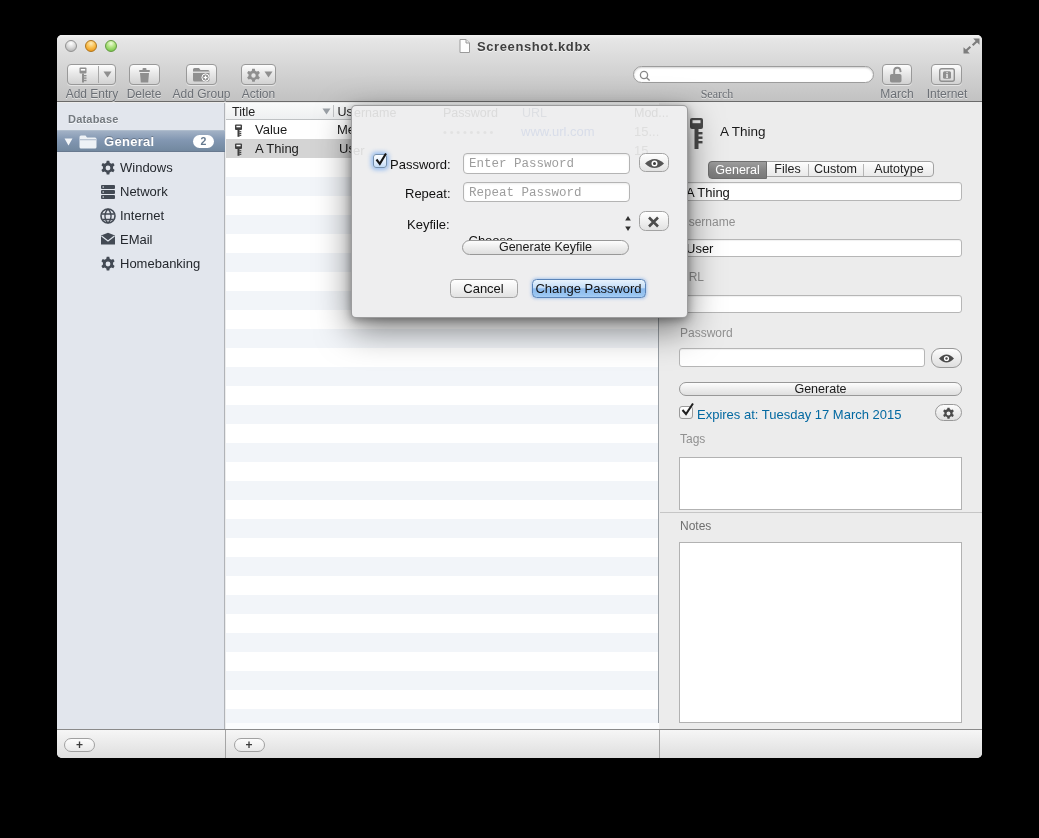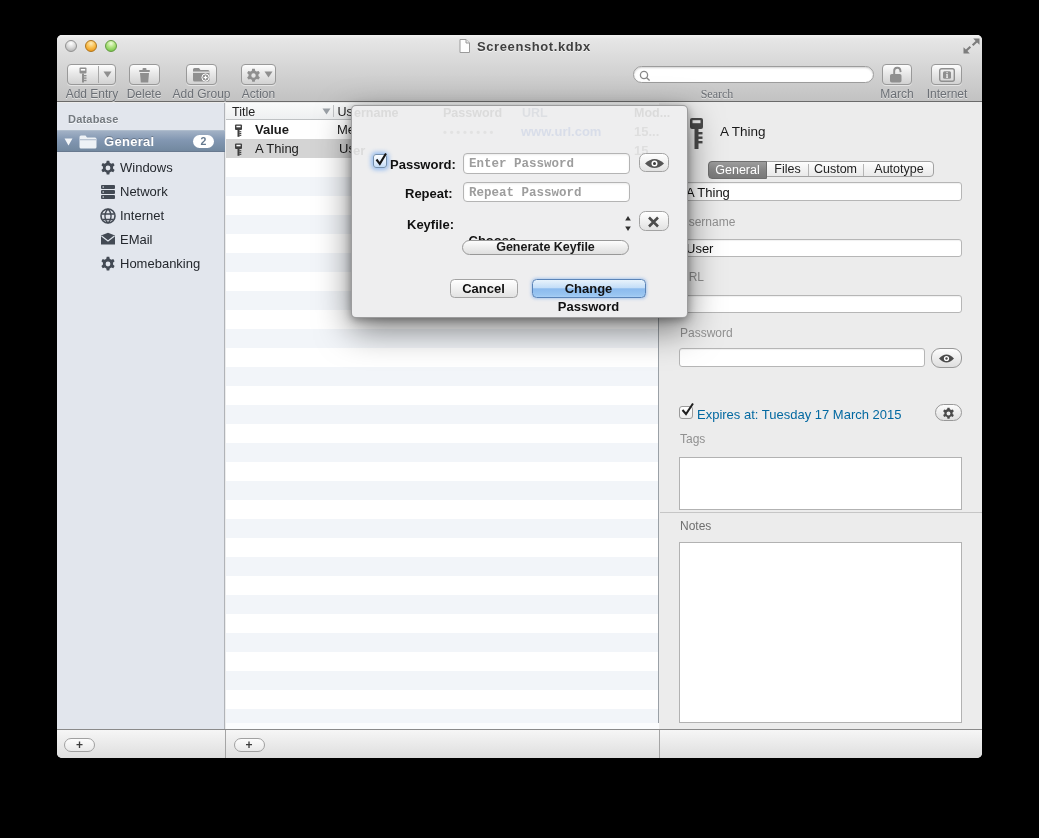"Value" div.cell { font-weight: bold -> none }
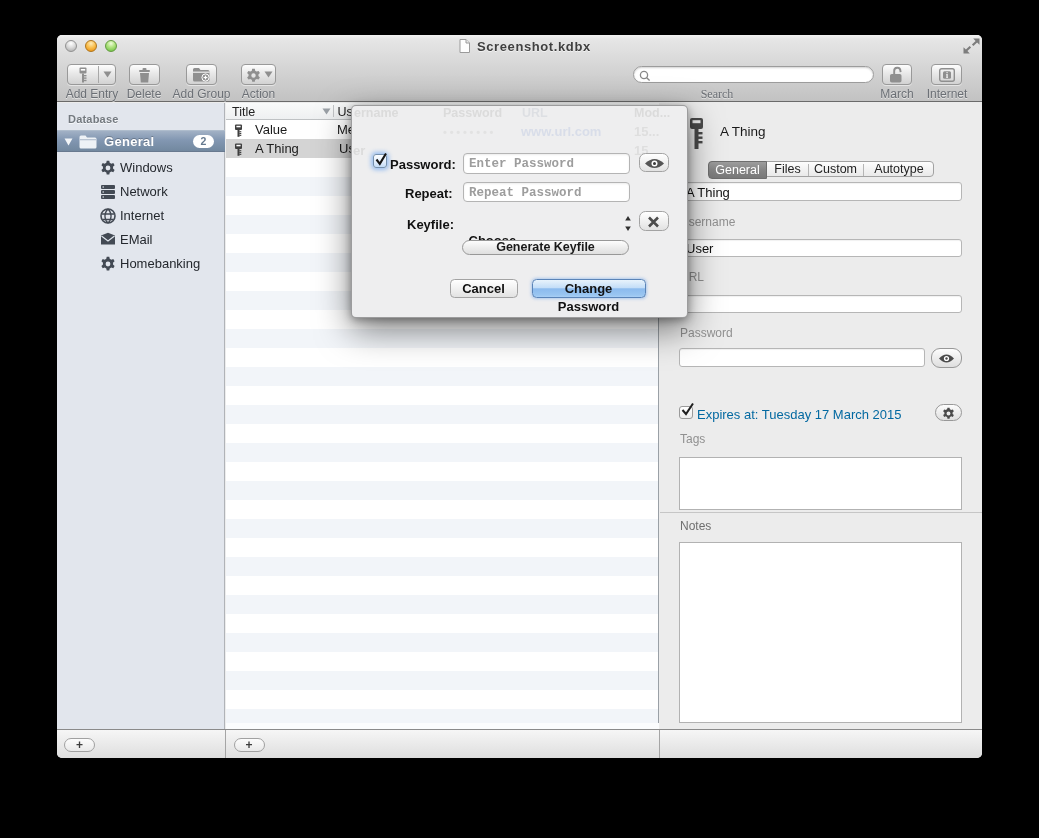"15..." #pop { font-weight: bold -> none }
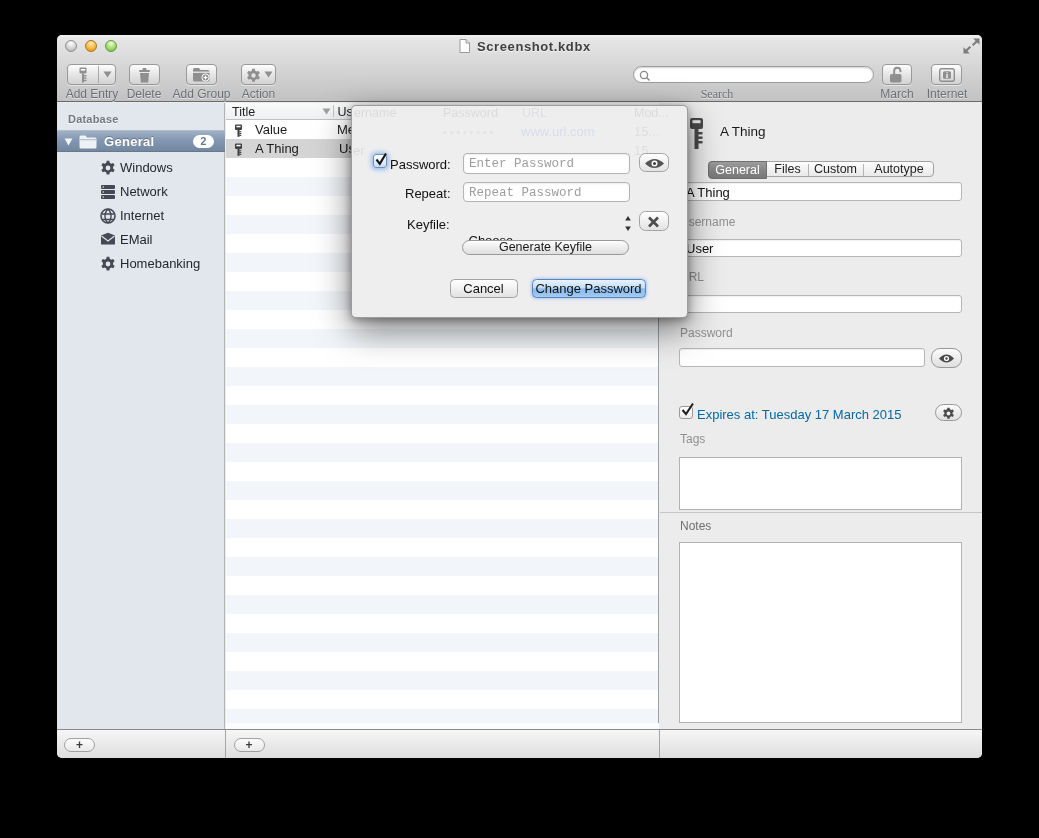"Generate" div.pillbtn { html: none -> <div>Generate</div> }
